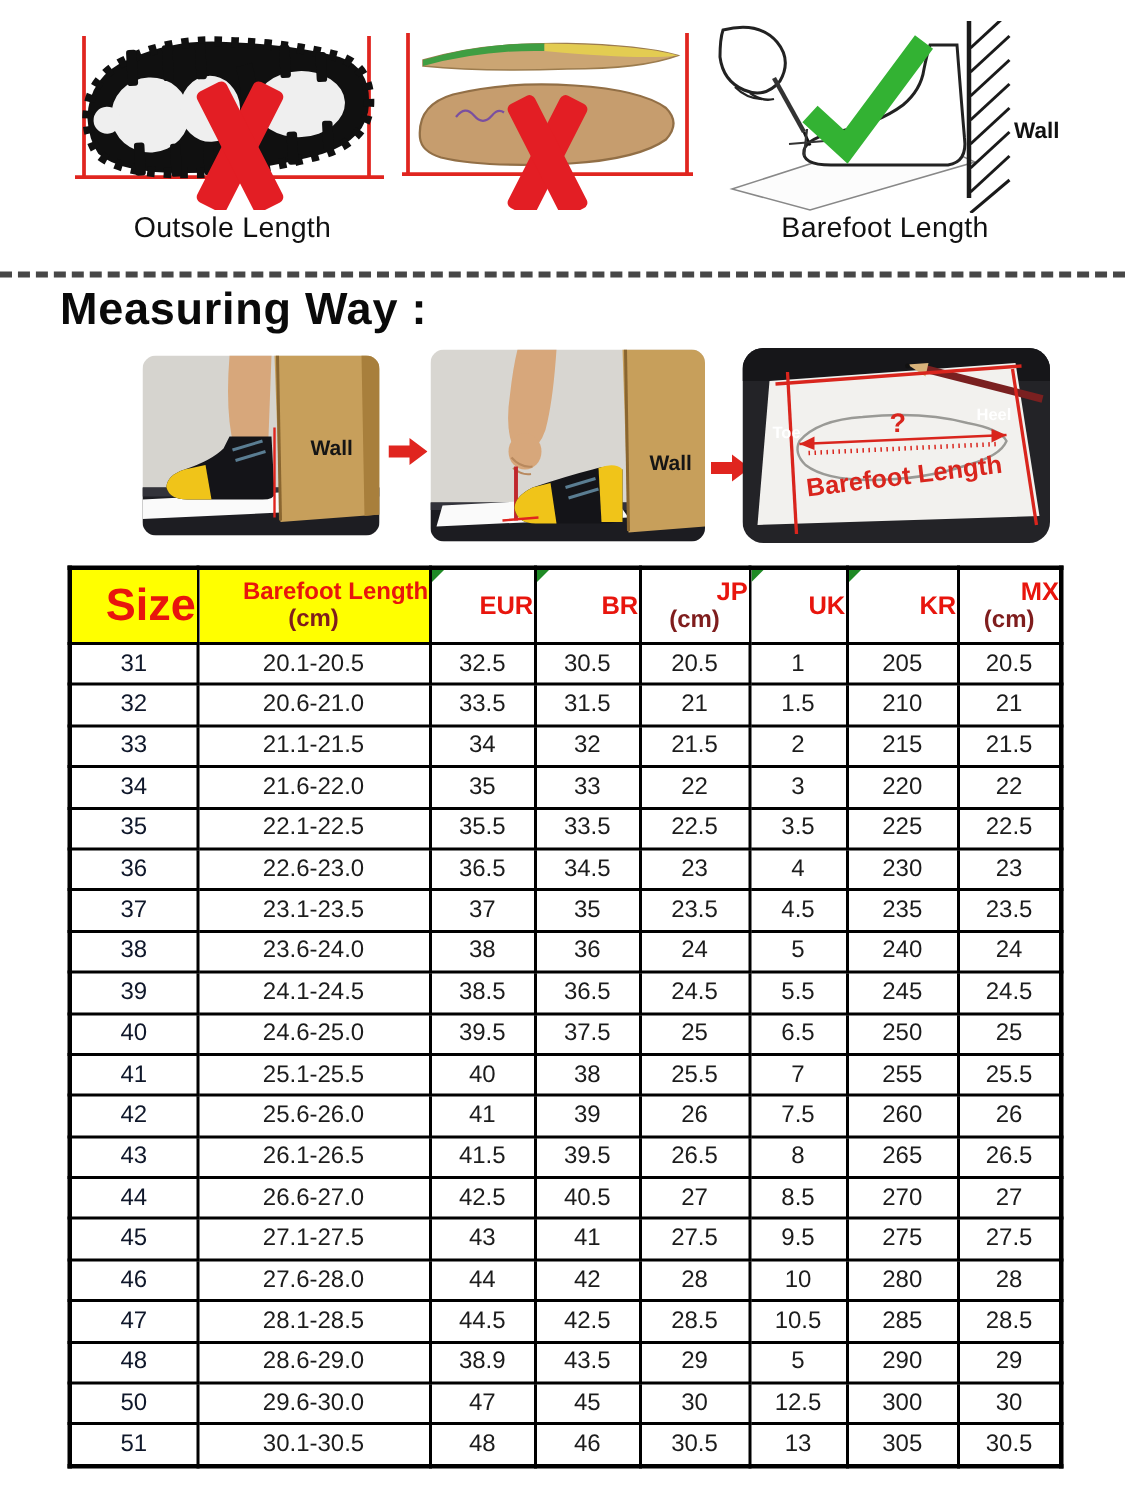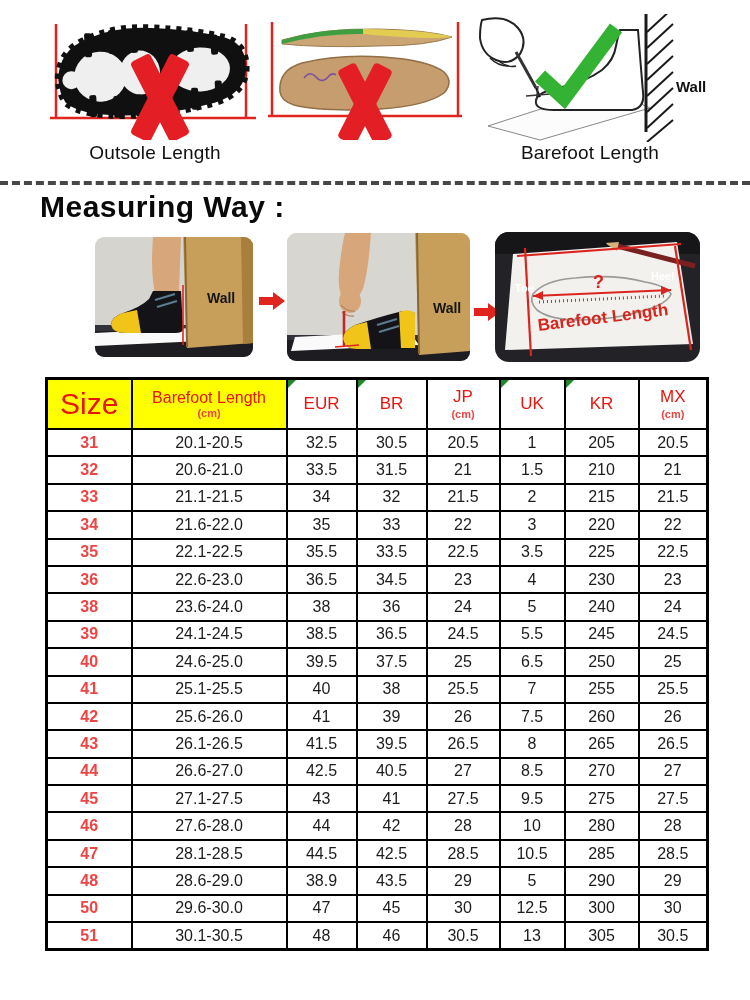"Size" .h-label { font-weight: normal -> bold; text-align: none -> right }
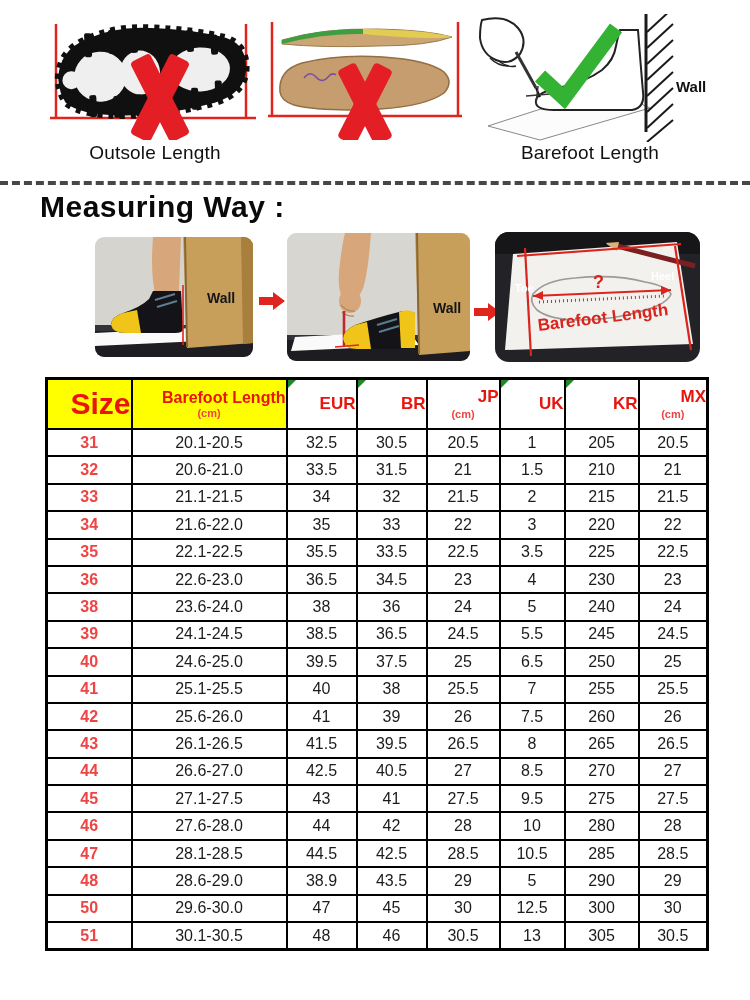"(cm)" .h-sub { color: #ef4444 -> #7f1d1d; font-size: 11px -> 16px }
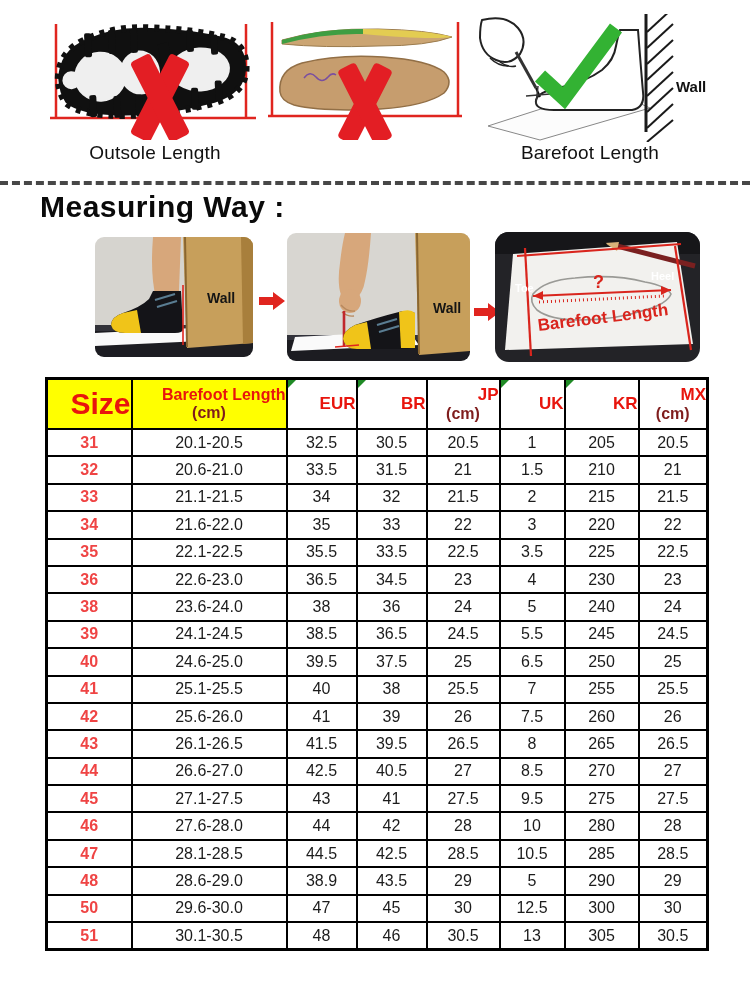"31" table.size td.first { color: #ef4444 -> #0f172a; font-weight: bold -> normal }
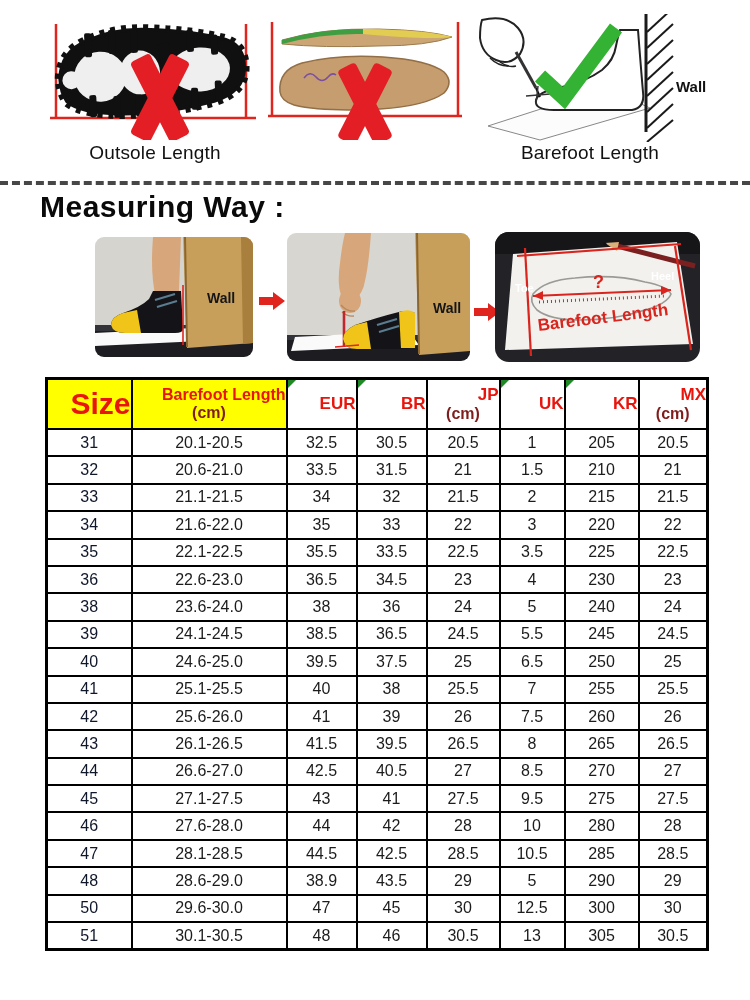"37" tr { html: none -> <tr> <td>37</td> <td>23.1-23.5</td> <td>37</td> <td>35</td> <td>23.5</td> <td>4.5</td> <td>235</td> <td>23.5</td> </tr> }
